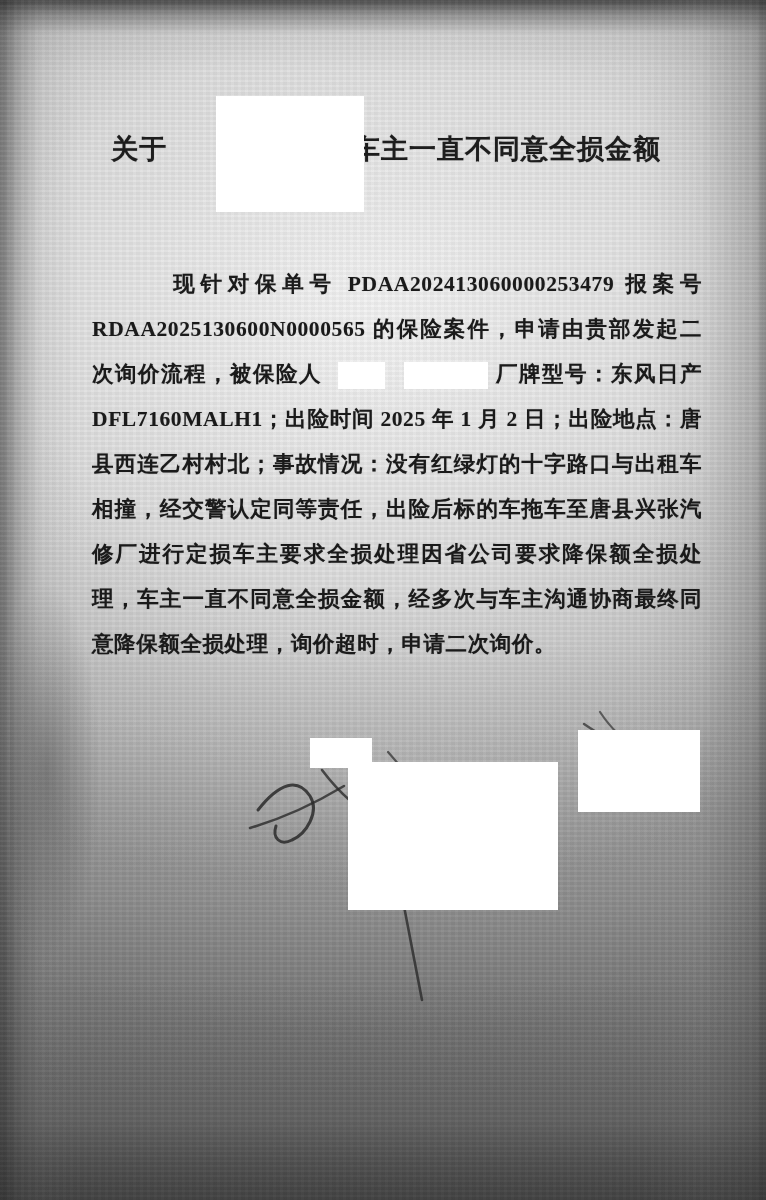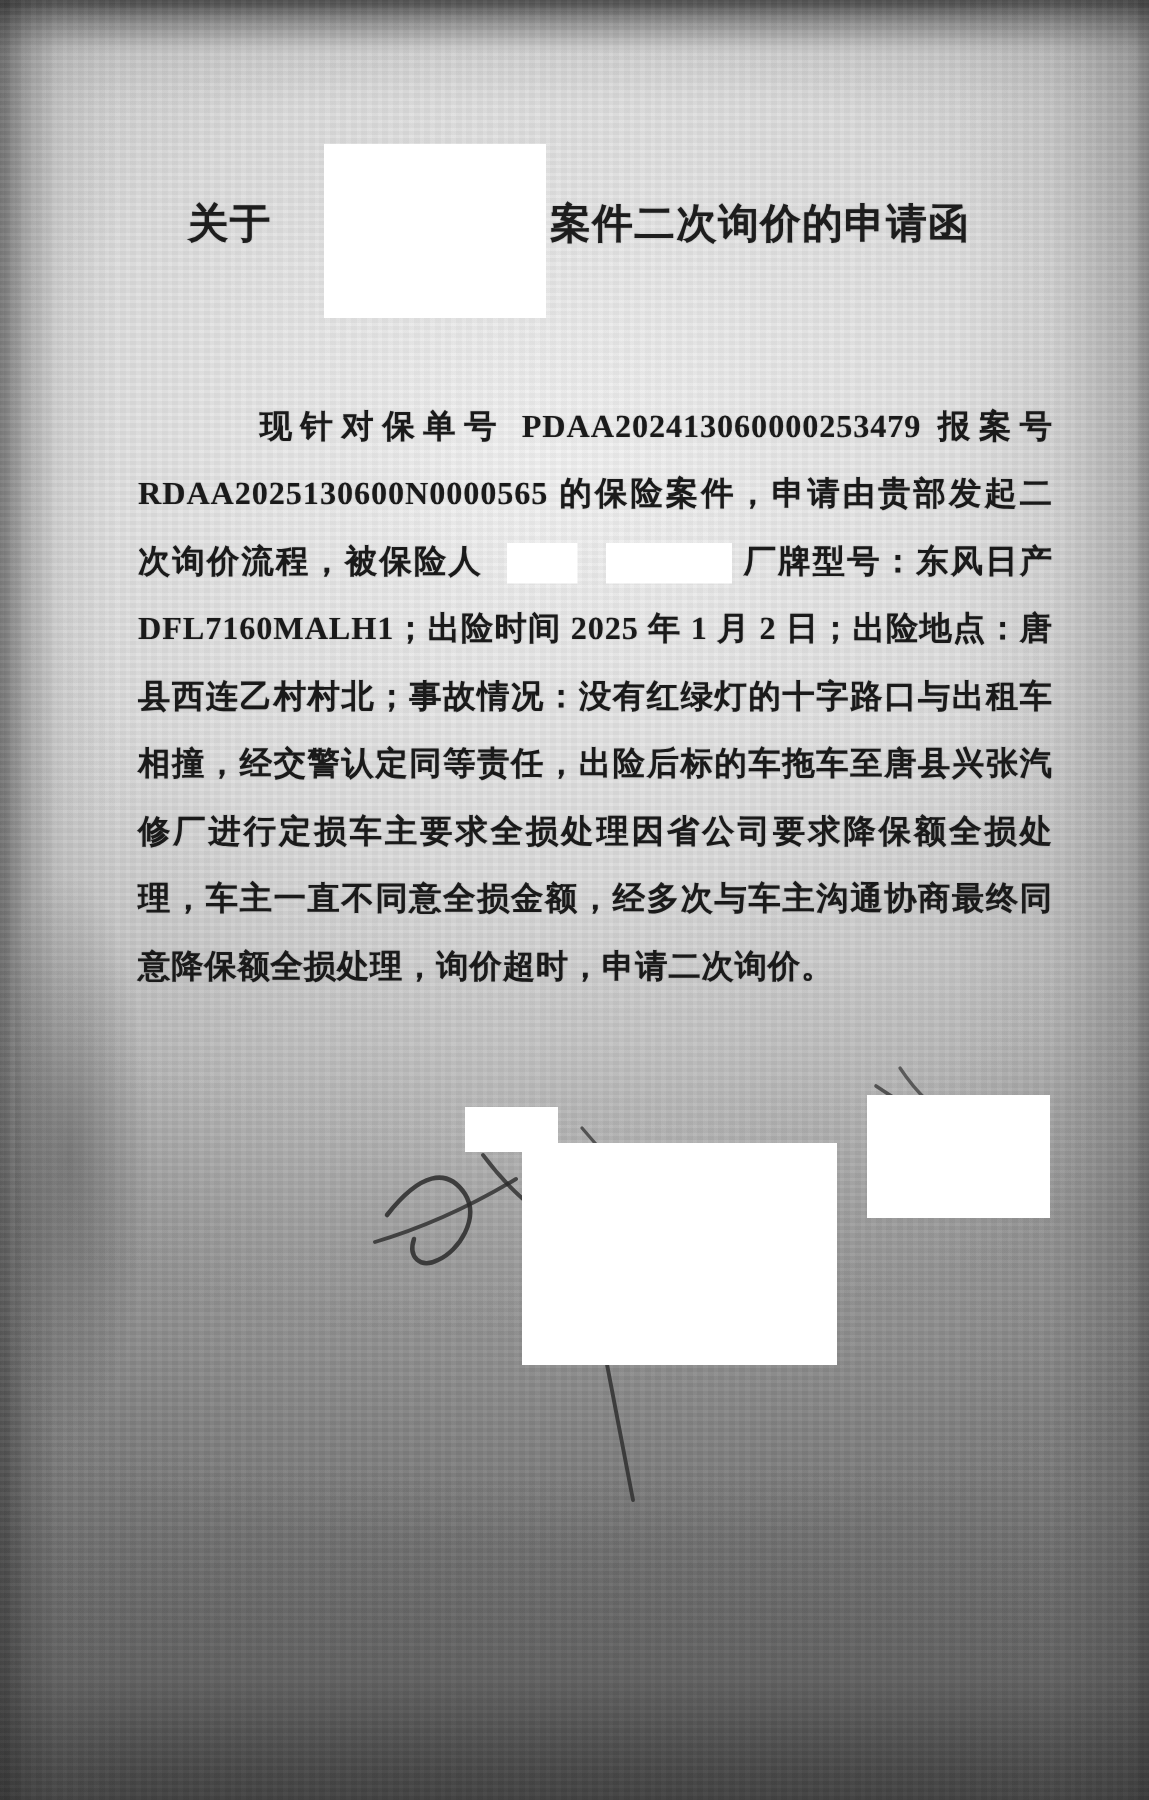"案件二次询价的申请函" span { text: 案件二次询价的申请函 -> 车主一直不同意全损金额 }
